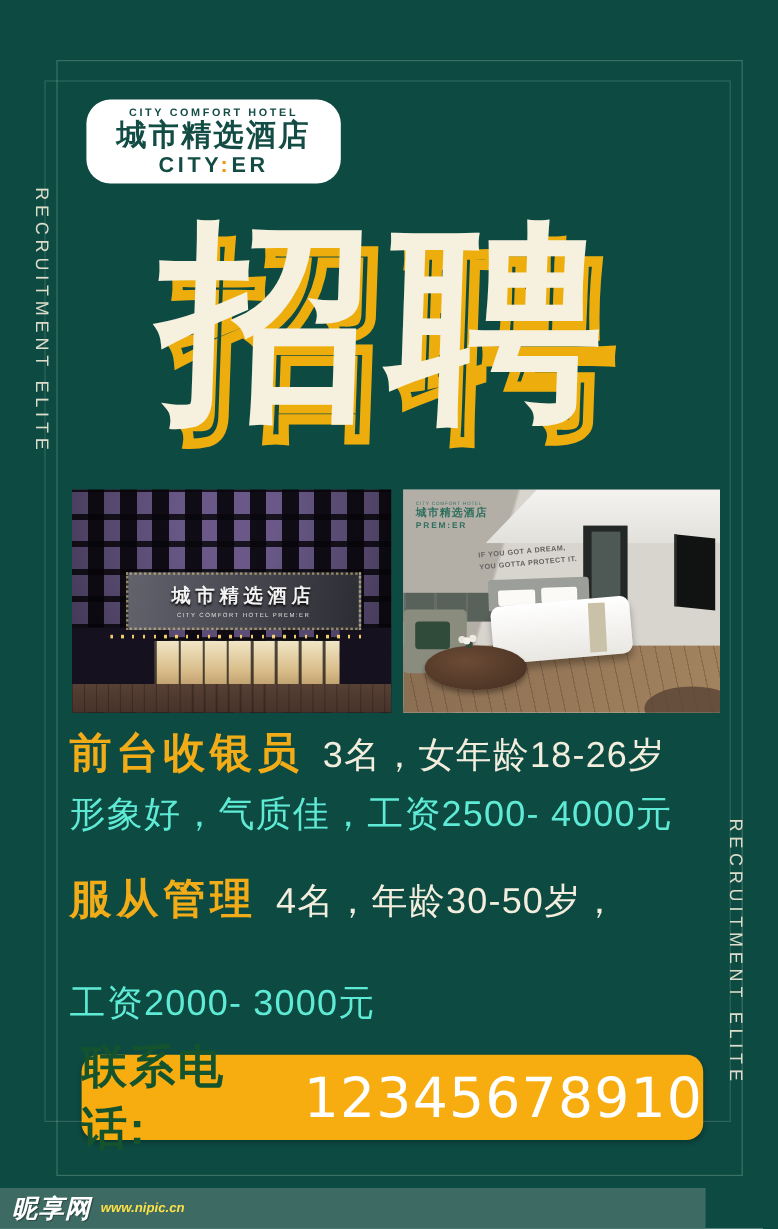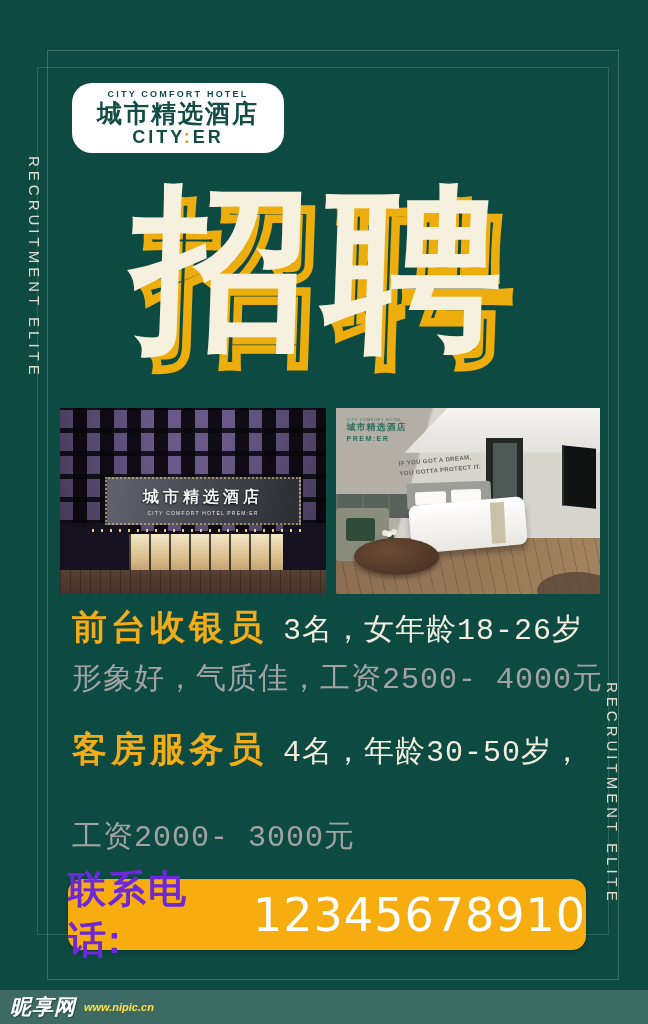"前台收银员 3名，女年龄18-26岁" .job-line { font-family: Liberation Mono, monospace -> none; left: 72px -> 58px }
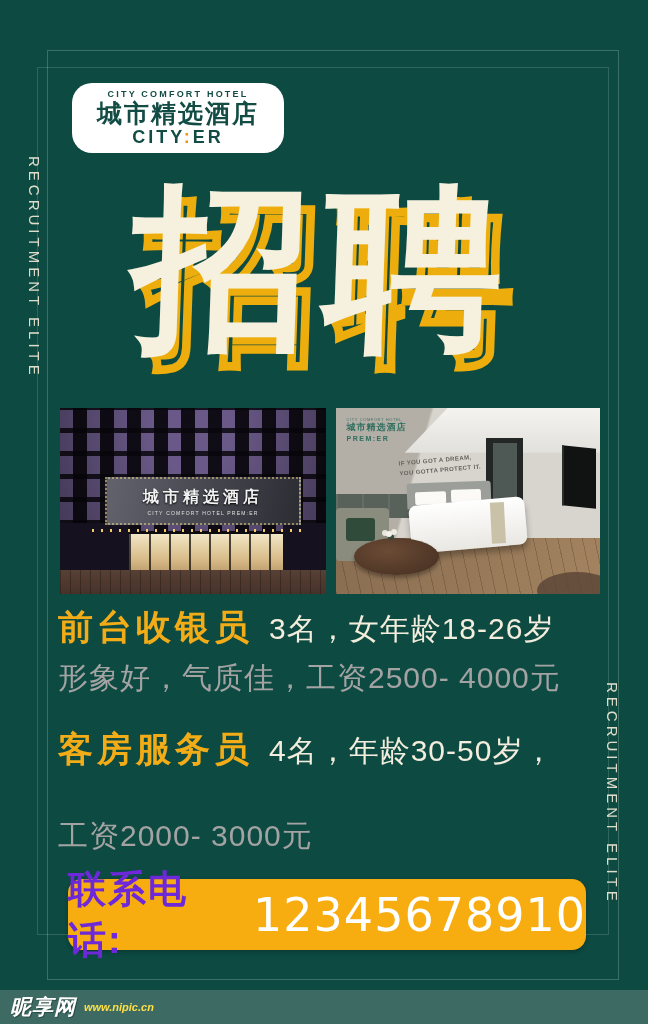"形象好，气质佳，工资2500- 4000元" .job-detail2 { color: #a3a3a3 -> #5eead4 }
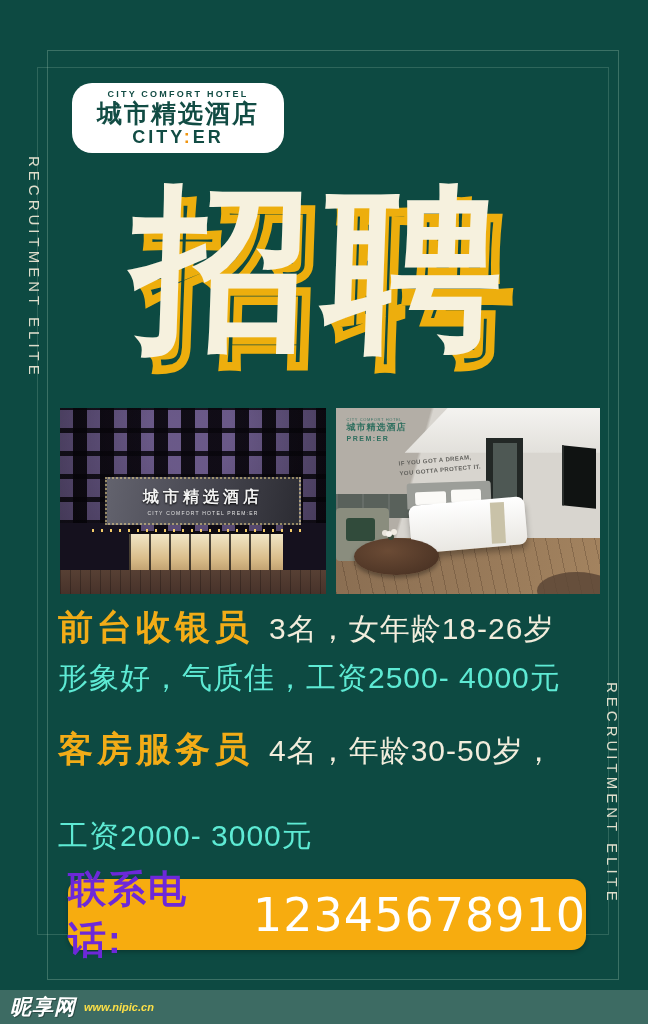"客房服务员" span.job-title { text: 客房服务员 -> 服从管理 }
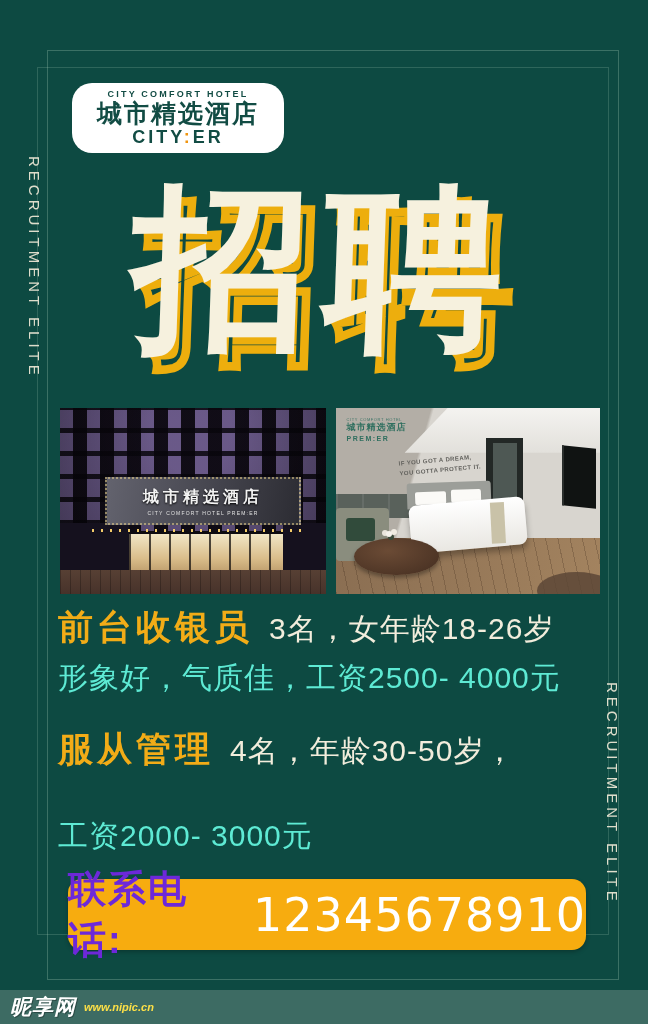"联系电话:" .contact-label { color: #6d28d9 -> #14532d }
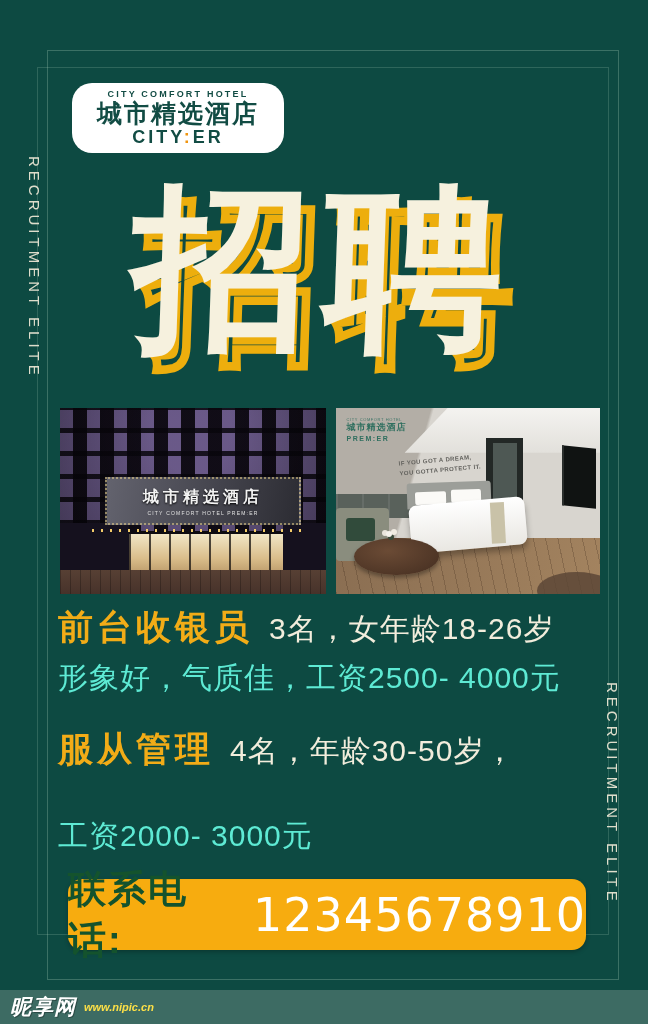"昵享网" .footer-bar { width: 648px -> 588px }
